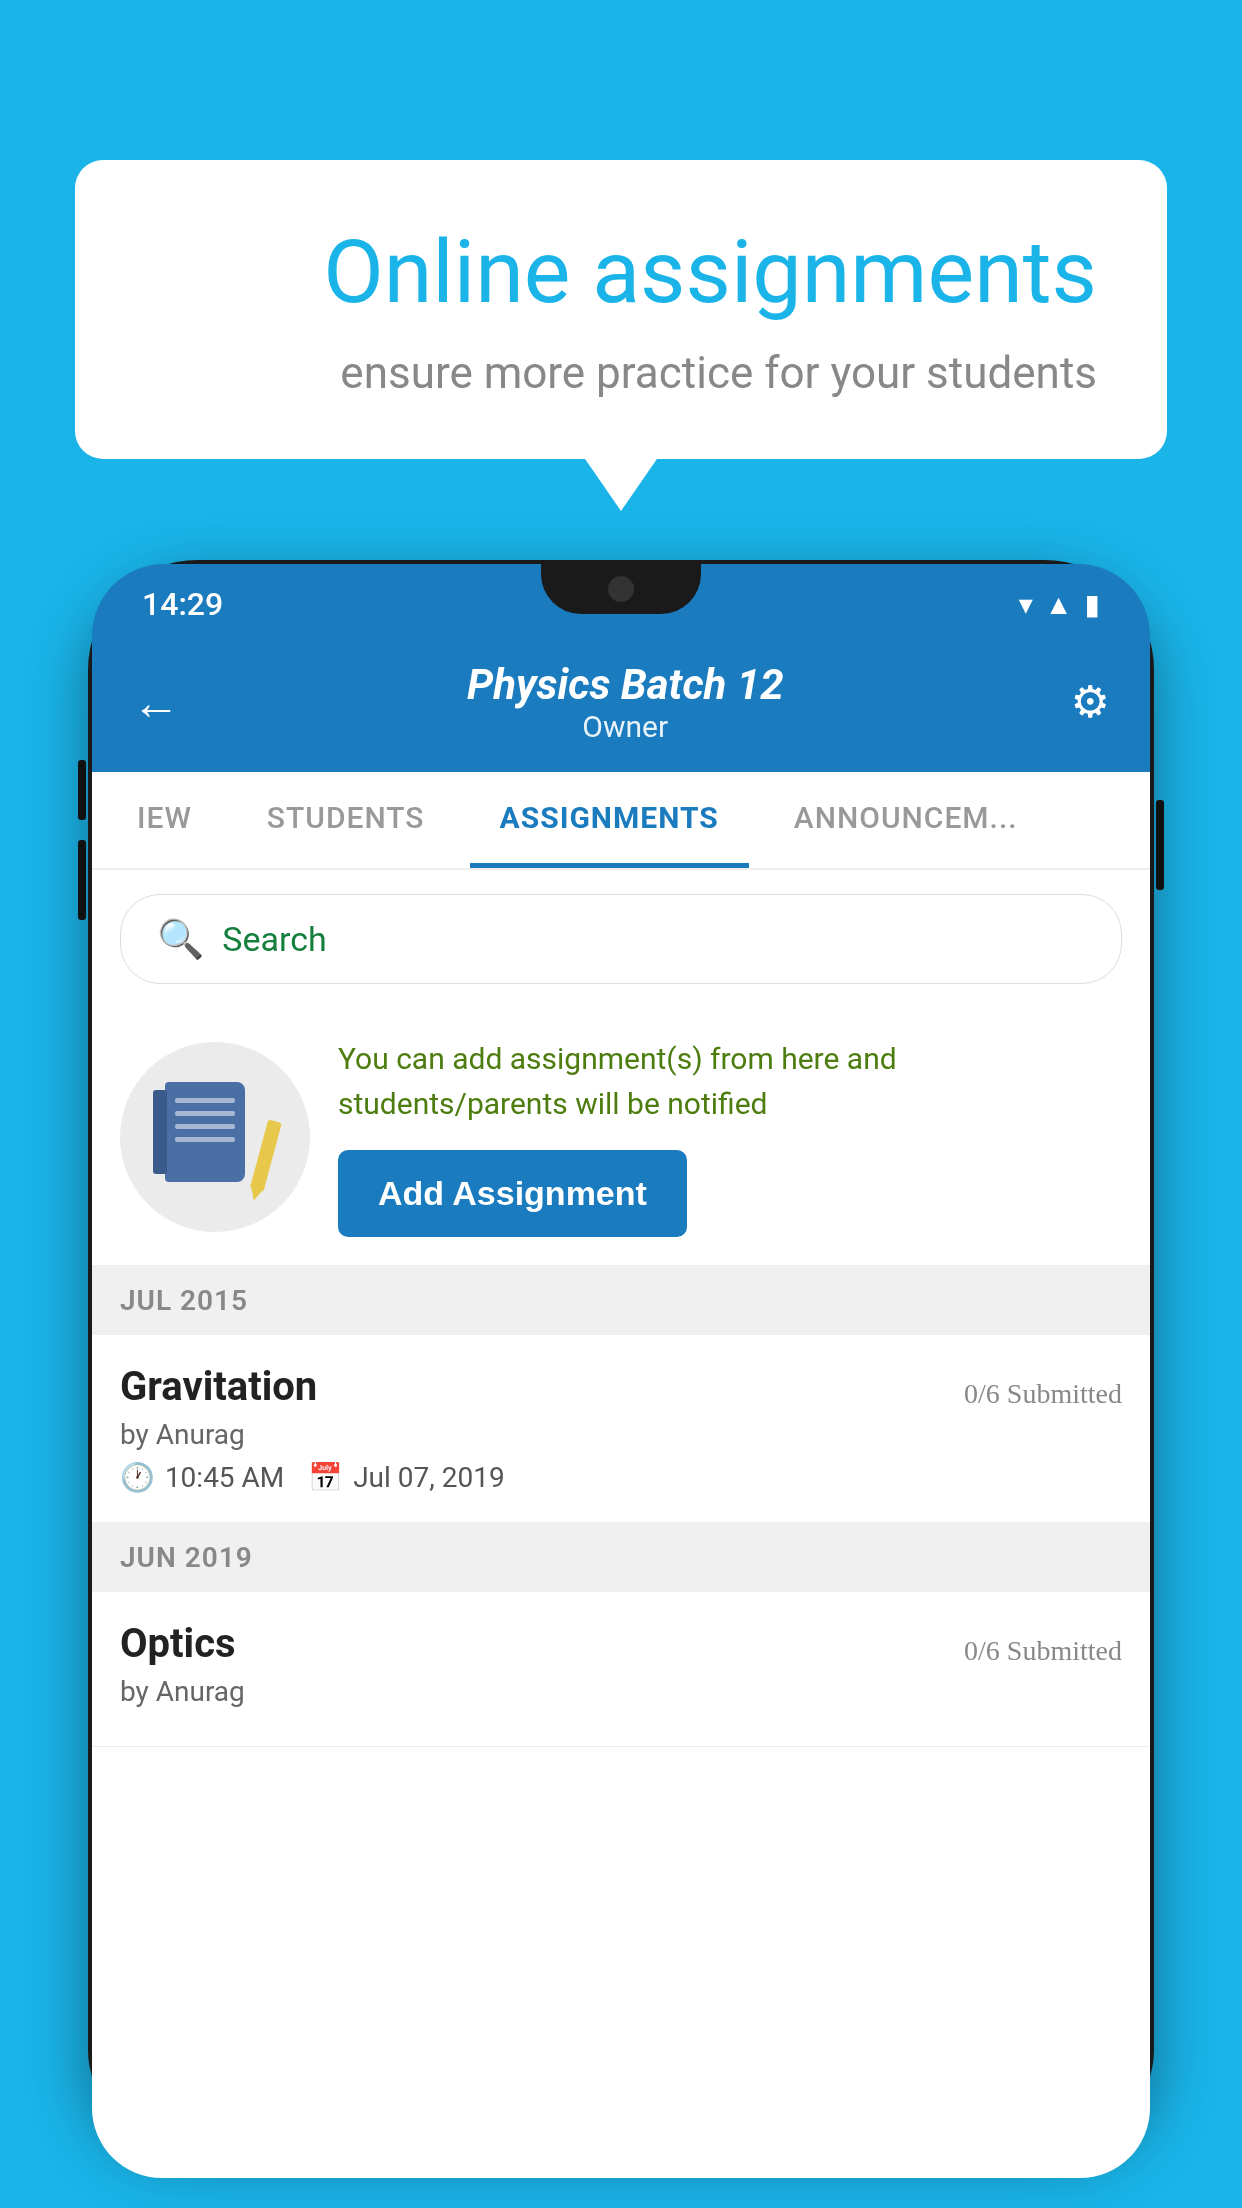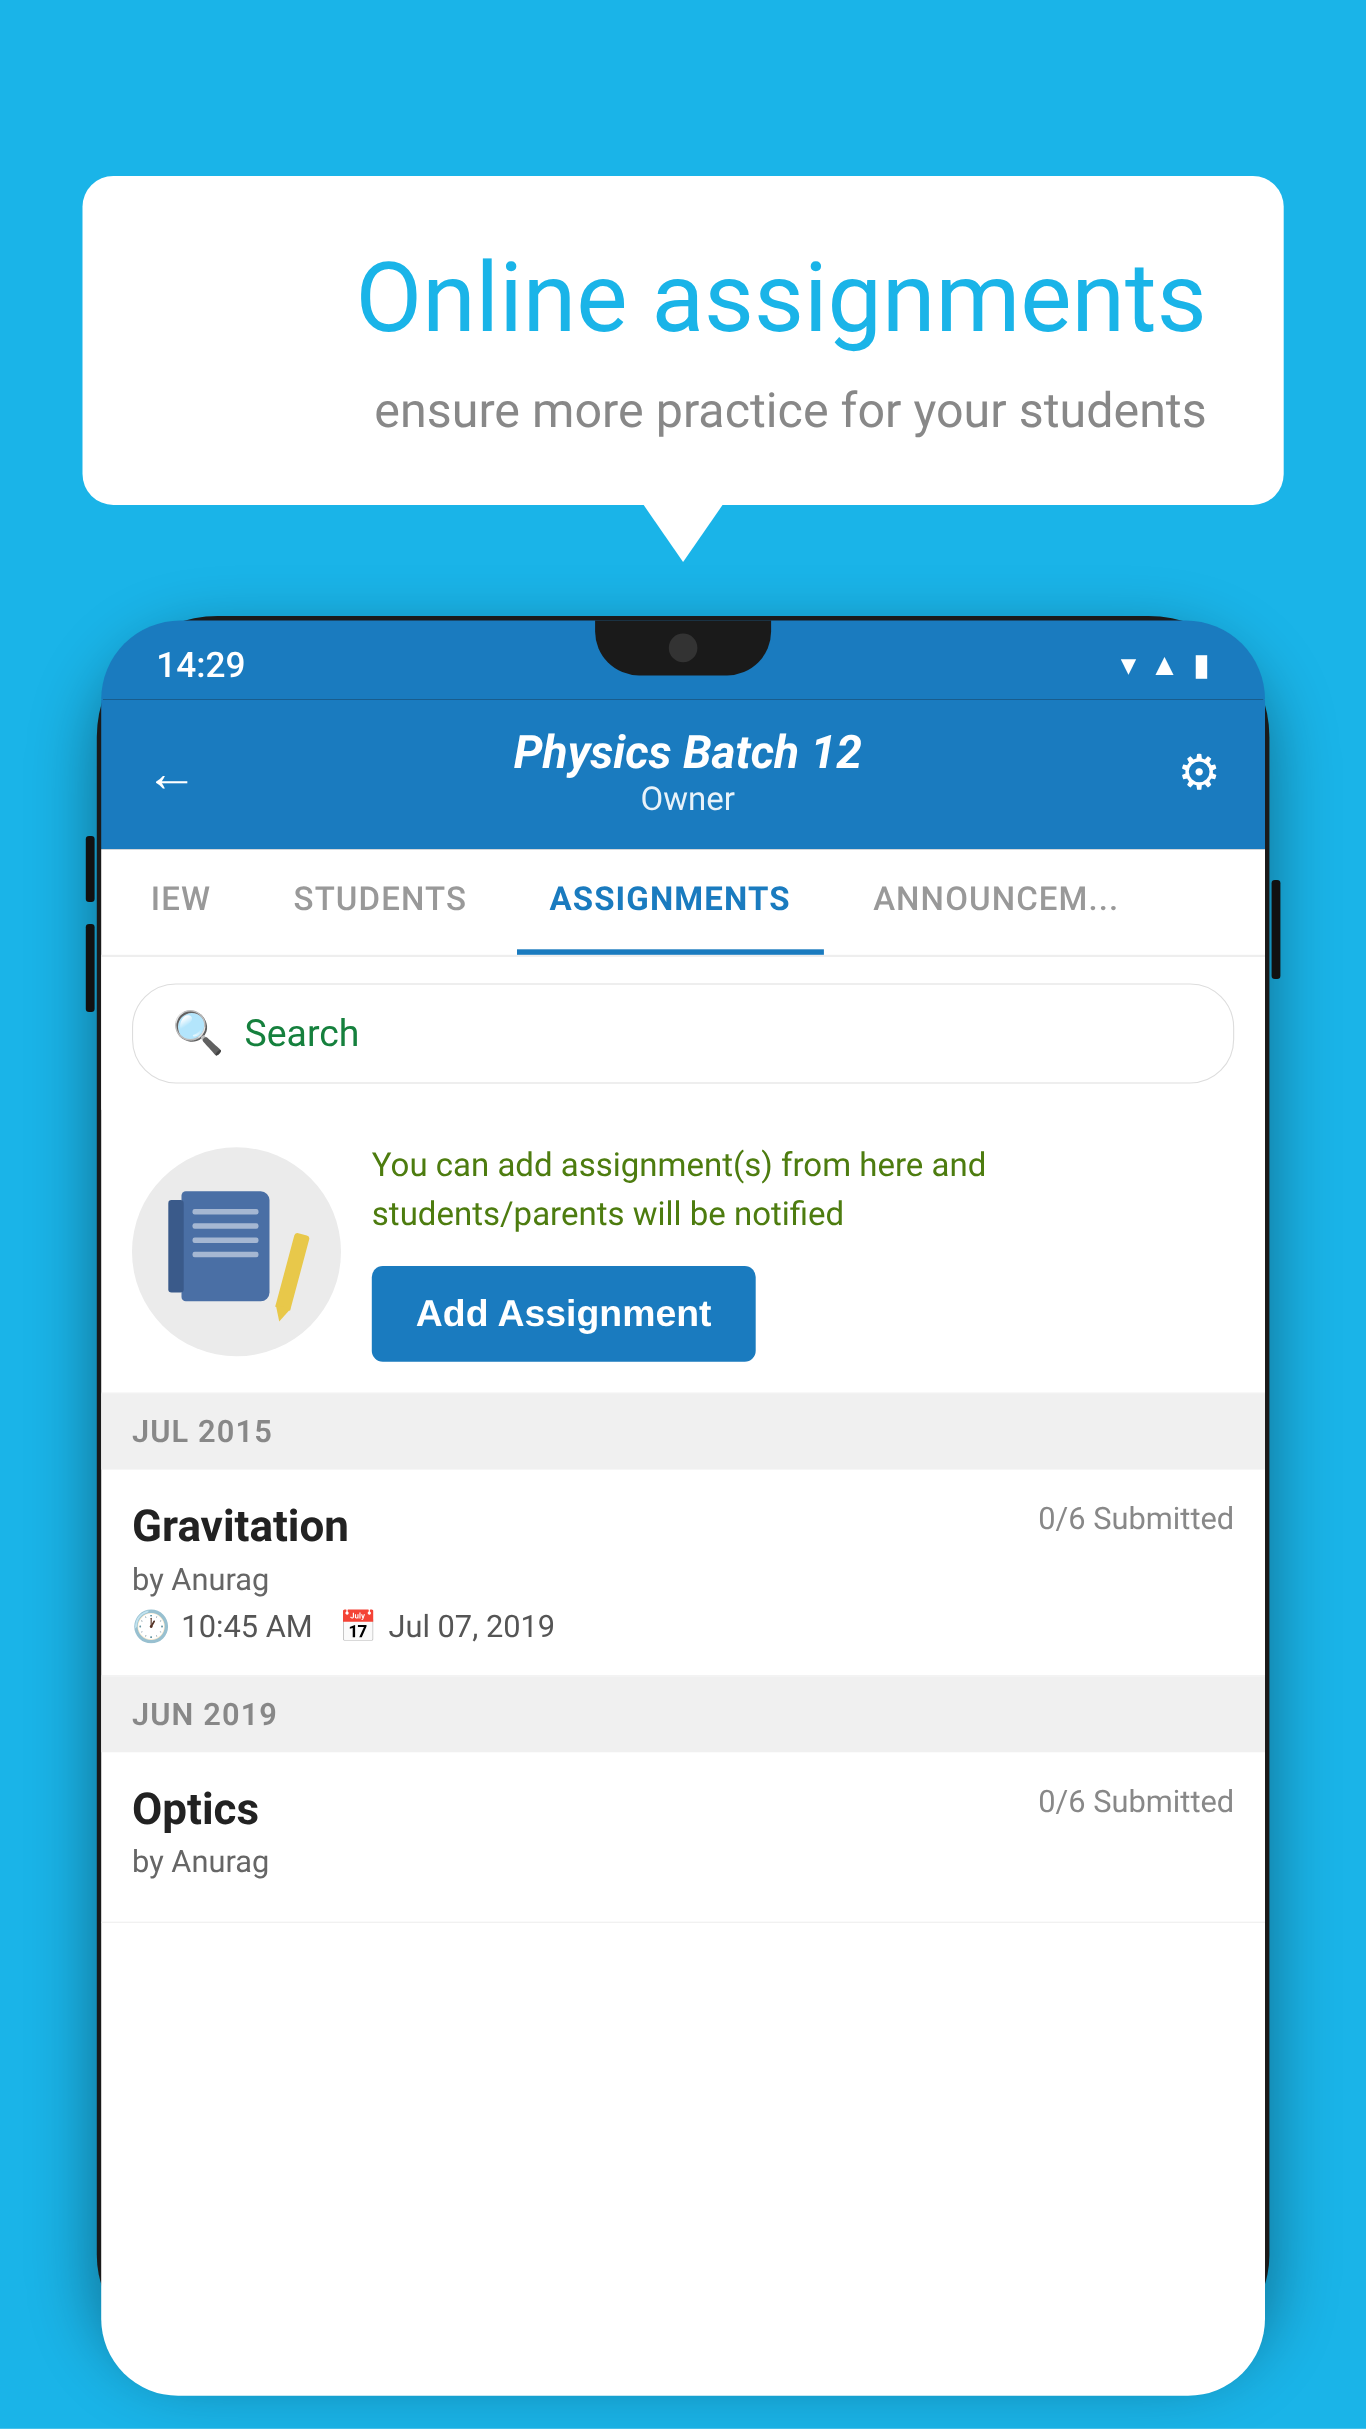"Gravitation" .assignment-row1 { align-items: flex-start -> flex-end }
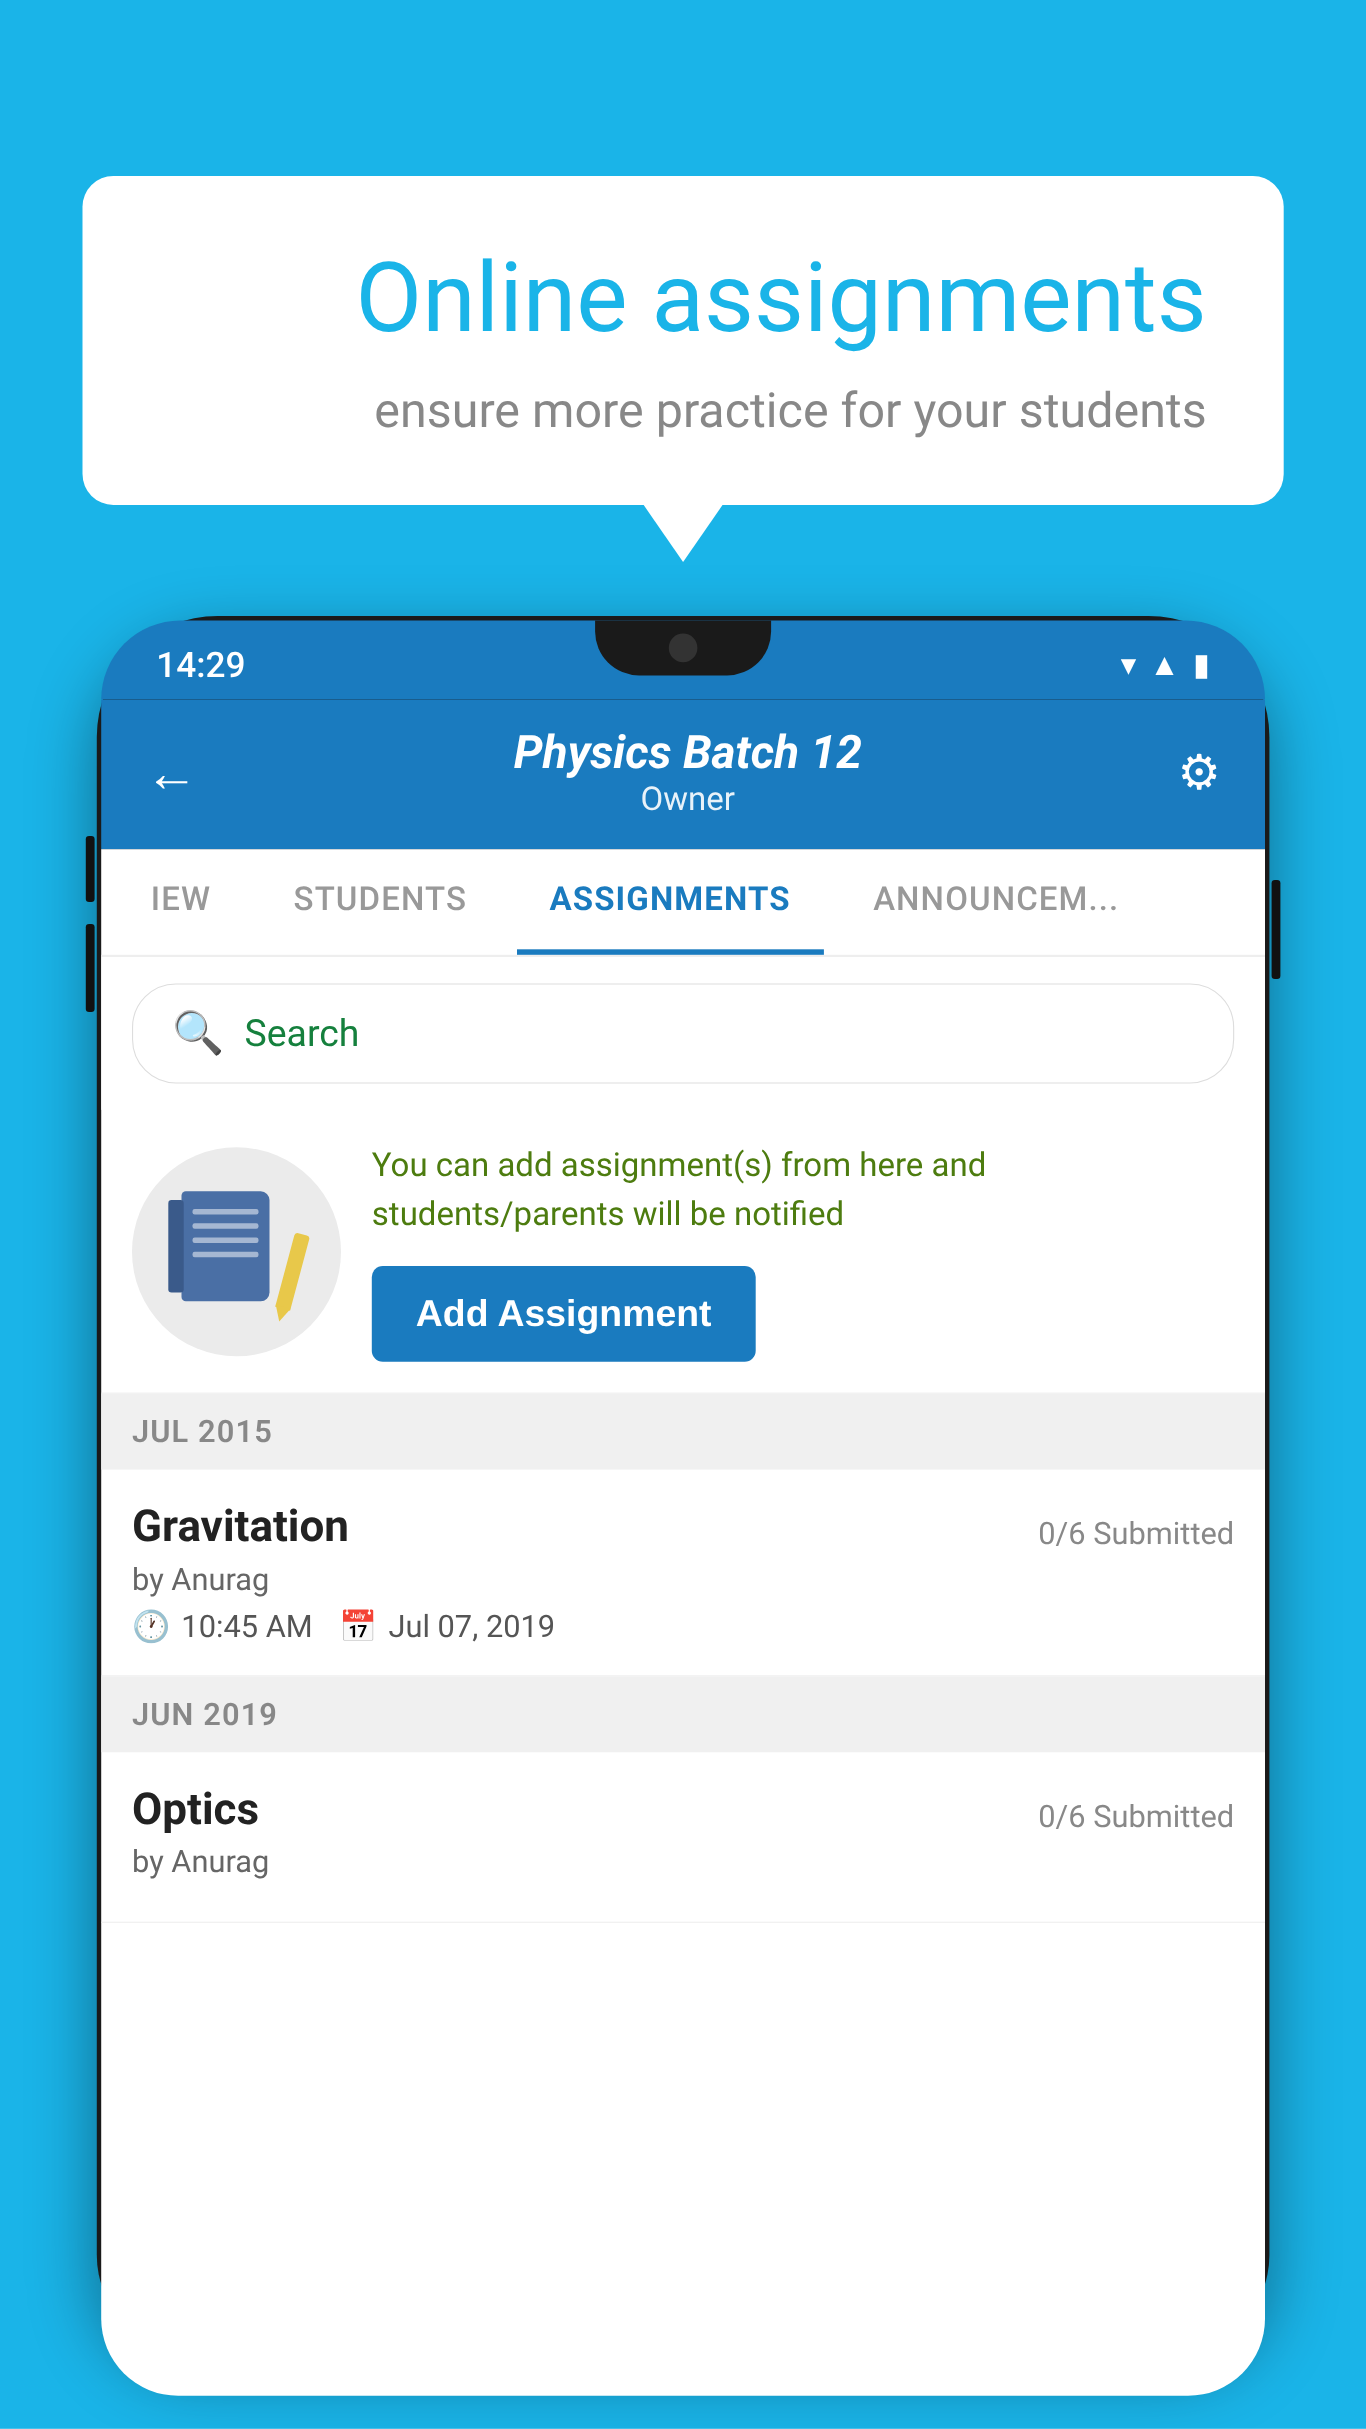"0/6 Submitted" .assignment-submitted { font-family: none -> Liberation Serif, serif }
